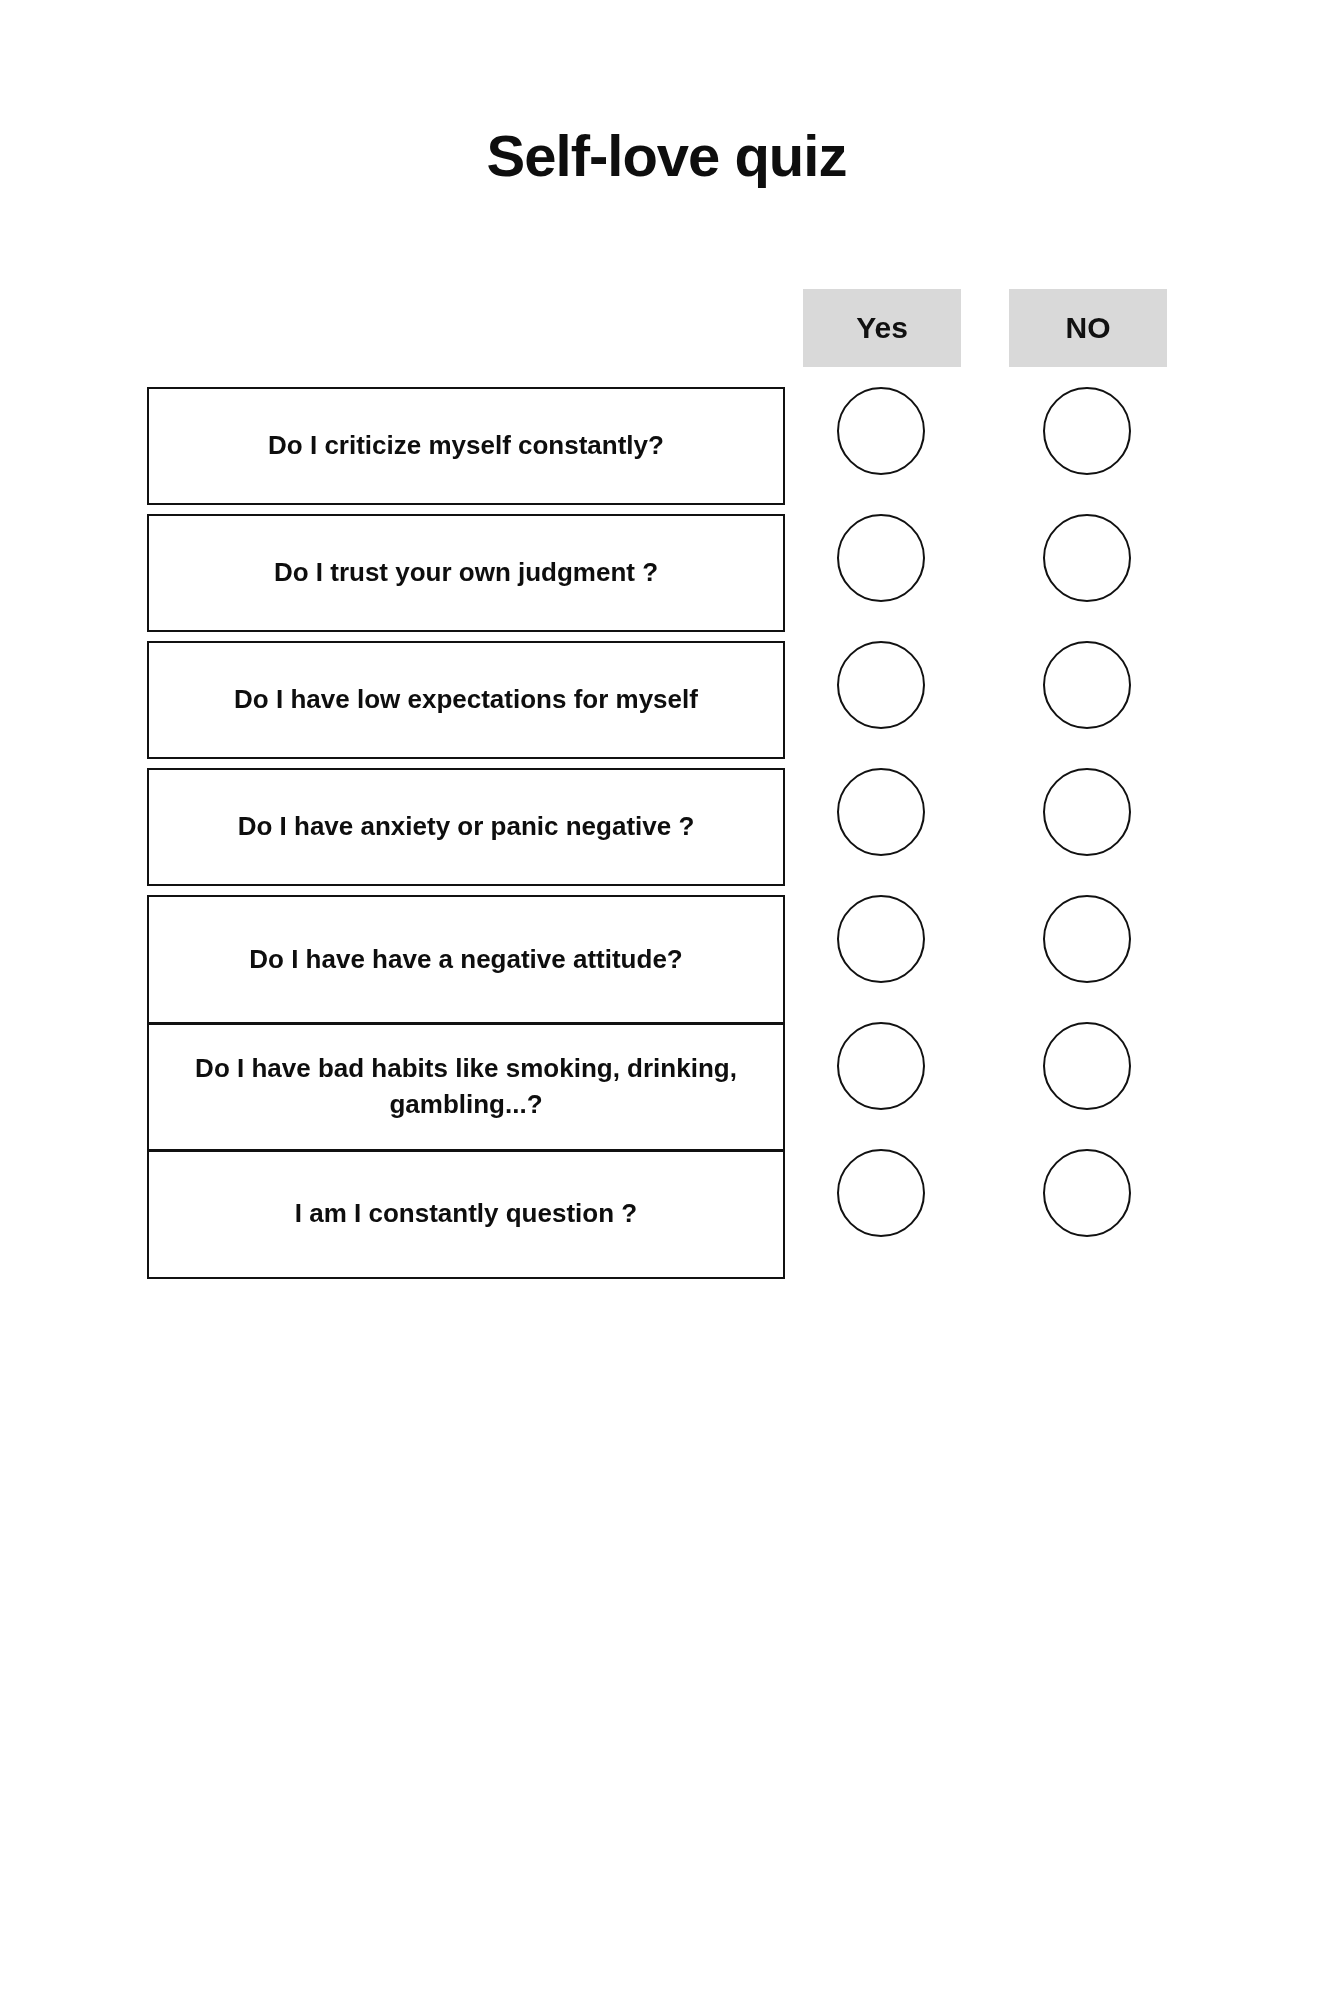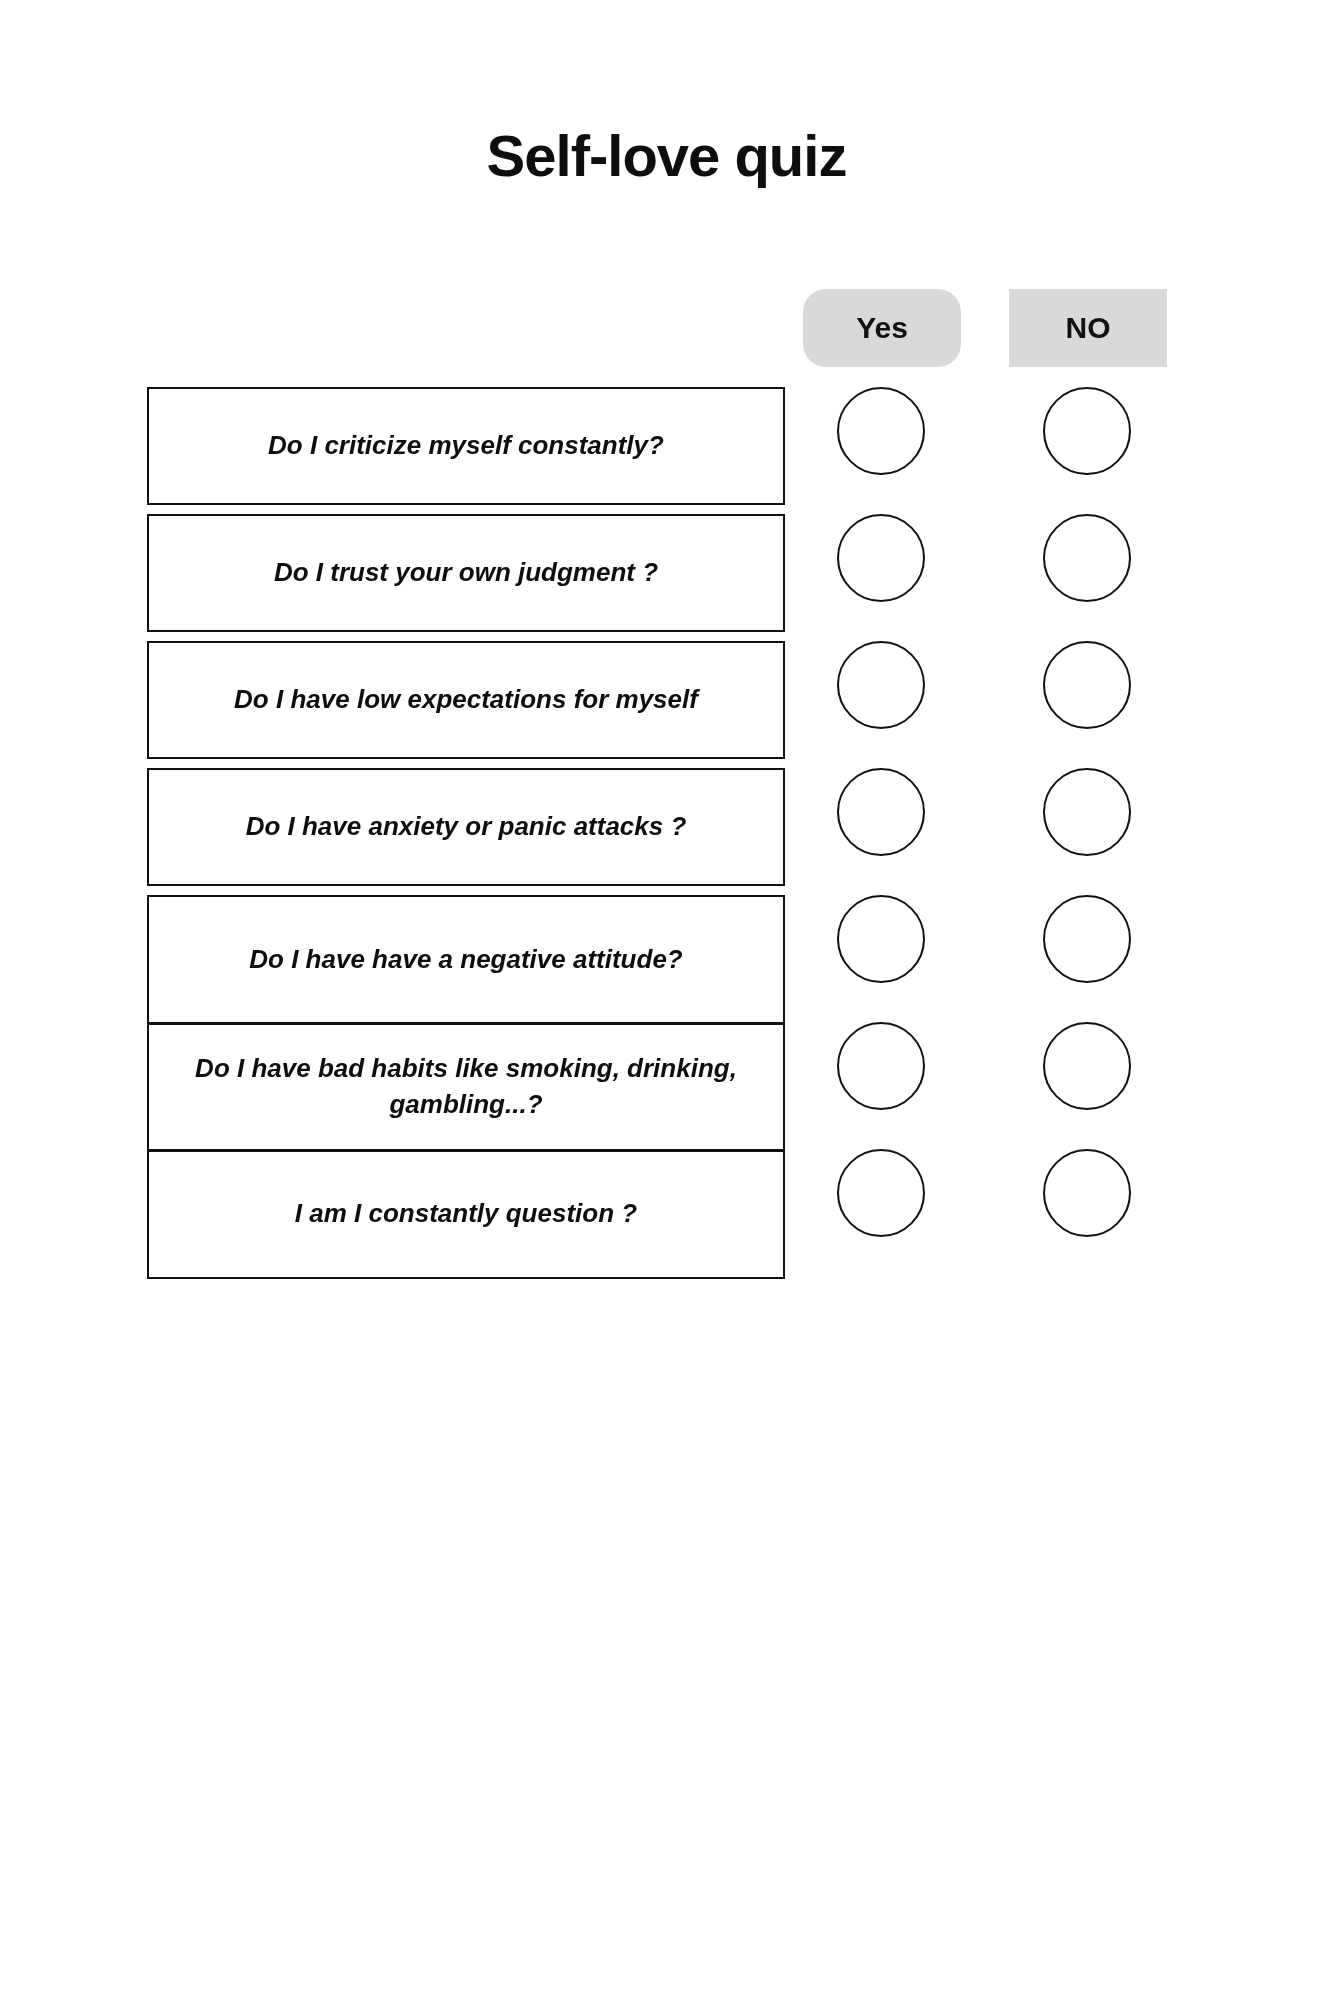"Yes" .col-head.yes { border-radius: 23px -> none }
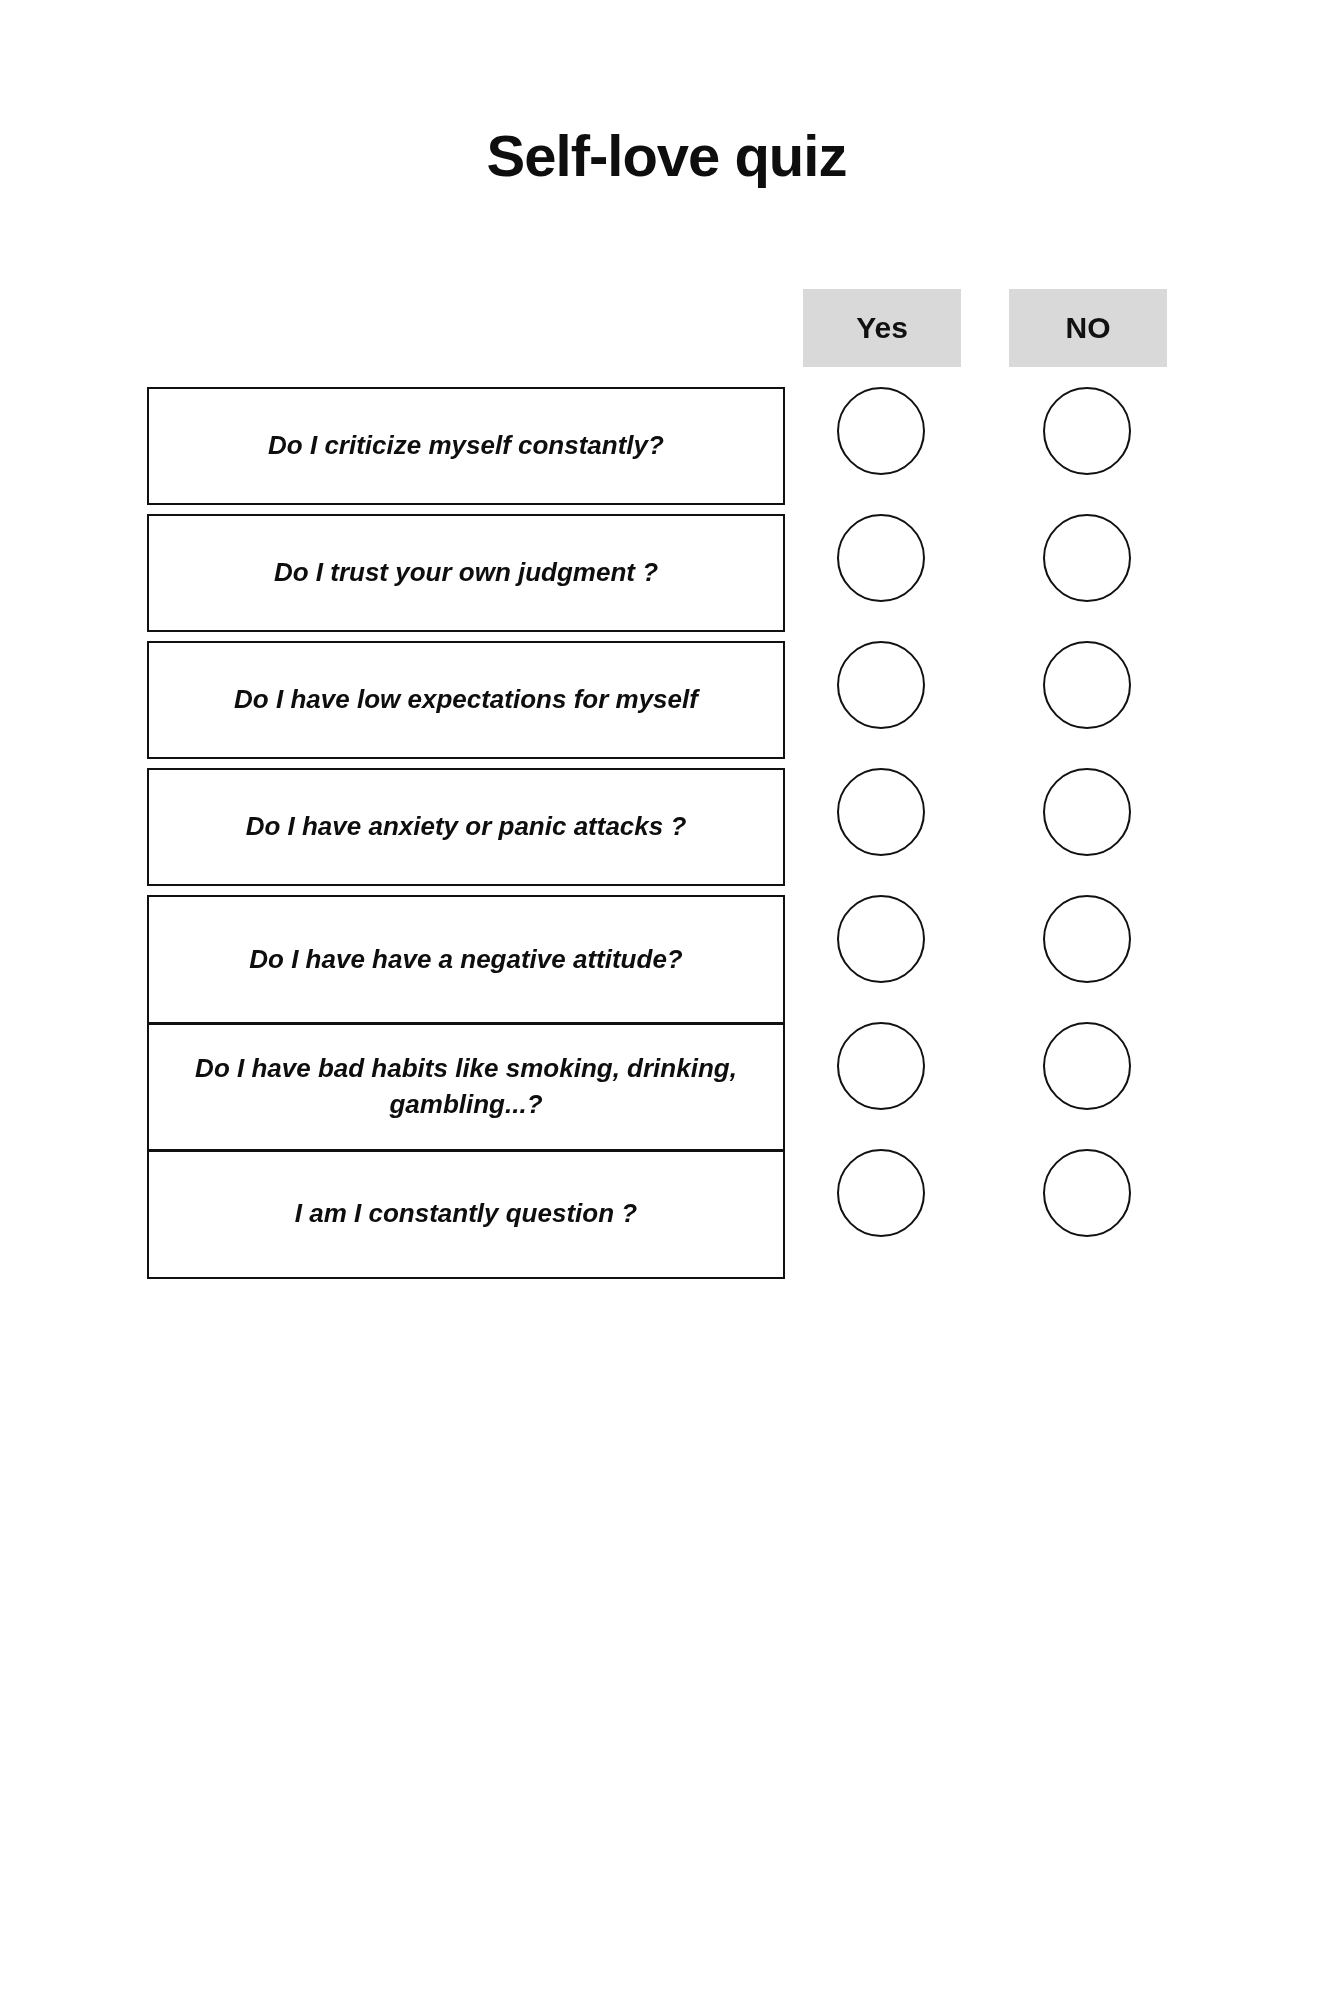"Do I criticize myself constantly?" .q-row { font-style: italic -> none }
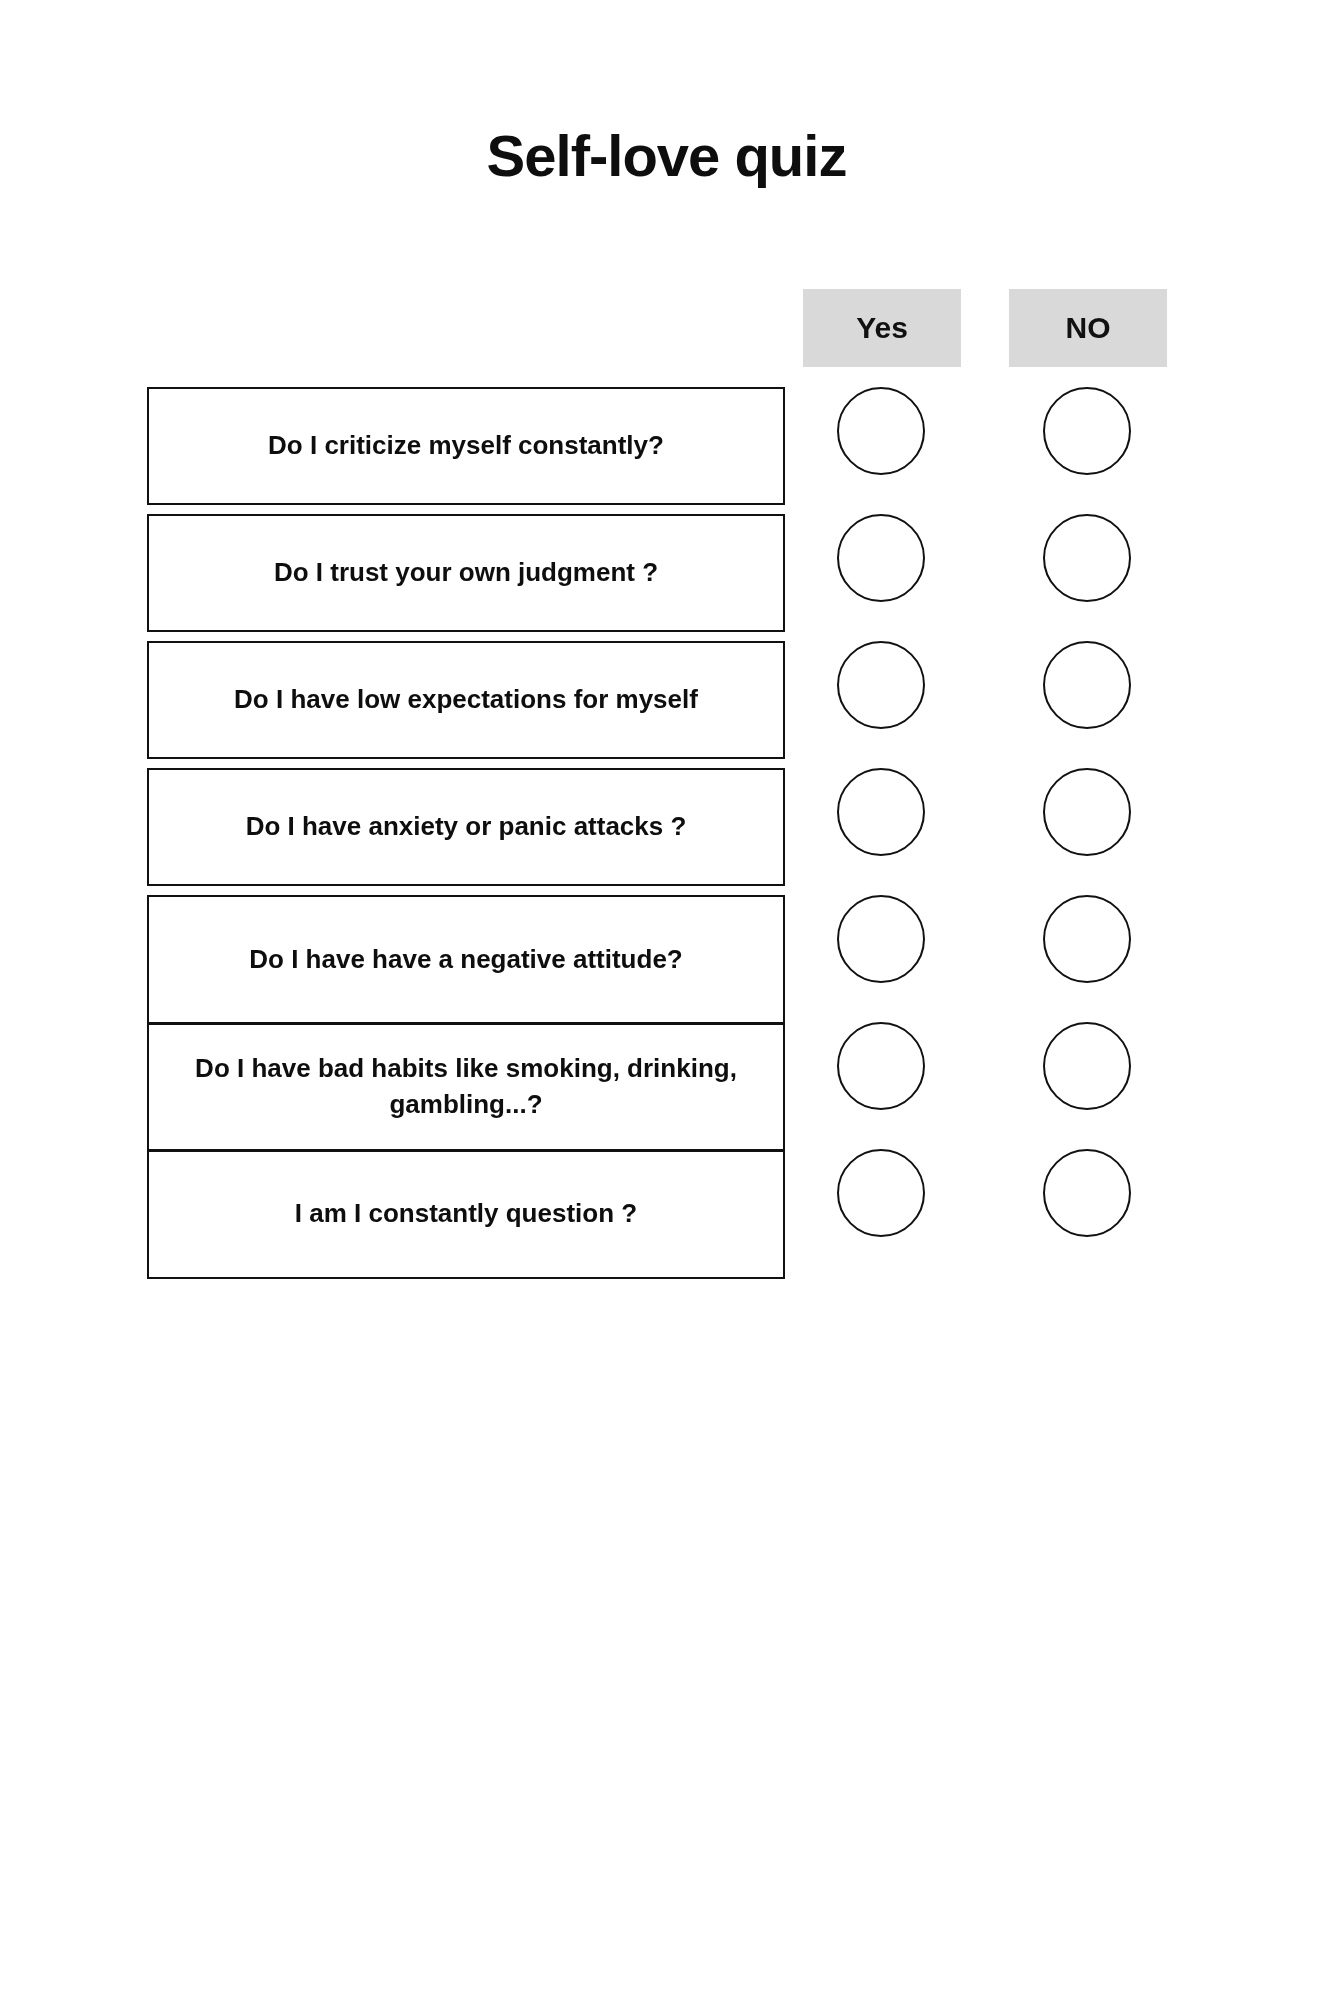"Do I have anxiety or" div.q-box { text: attacks -> negative }
